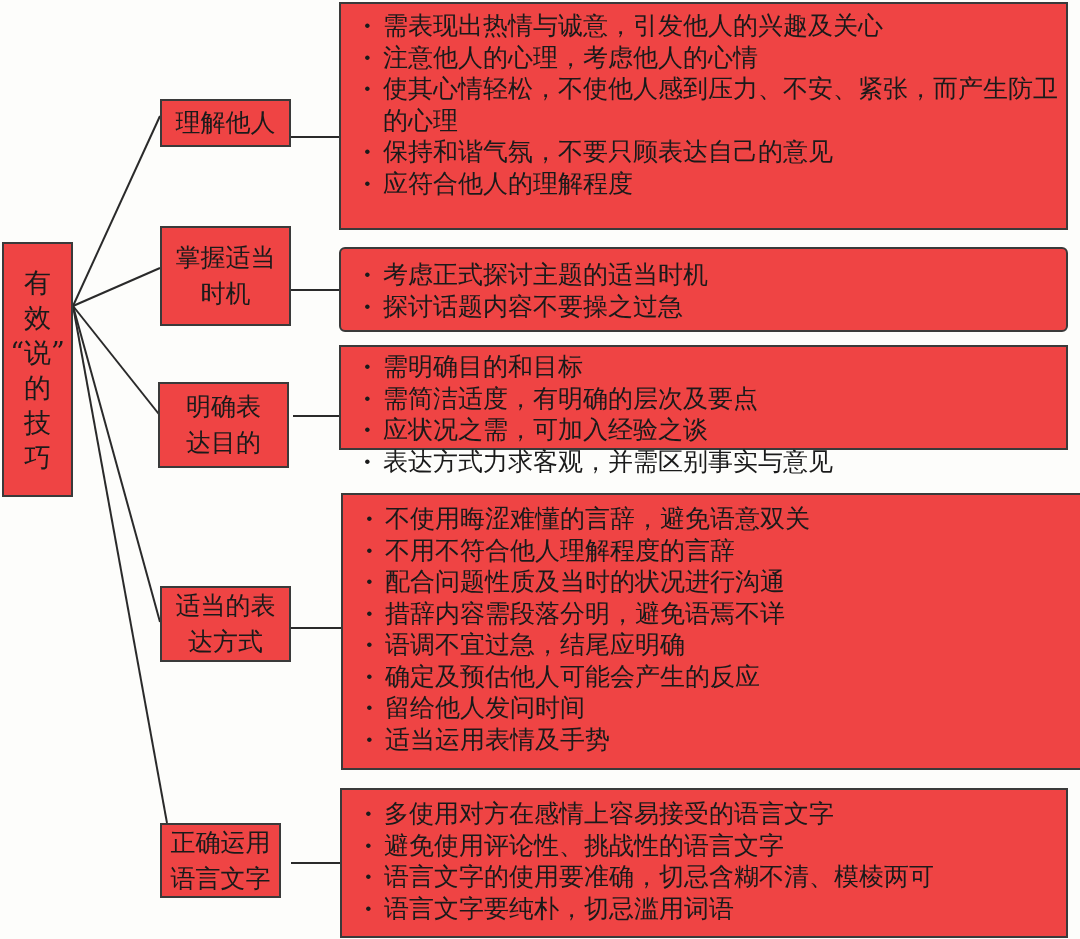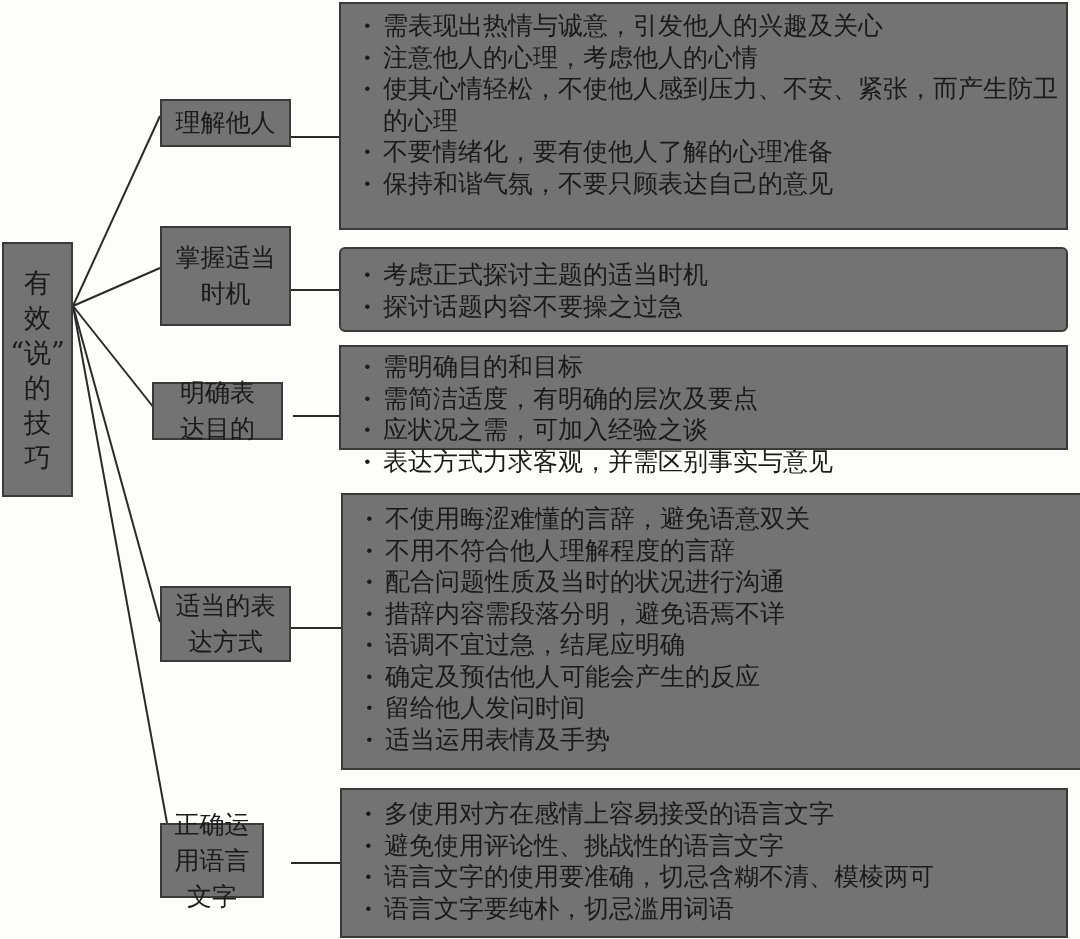"需表现出热情与诚意，引发他人的兴趣及关心" .box { background: #737373 -> #ef4444 }
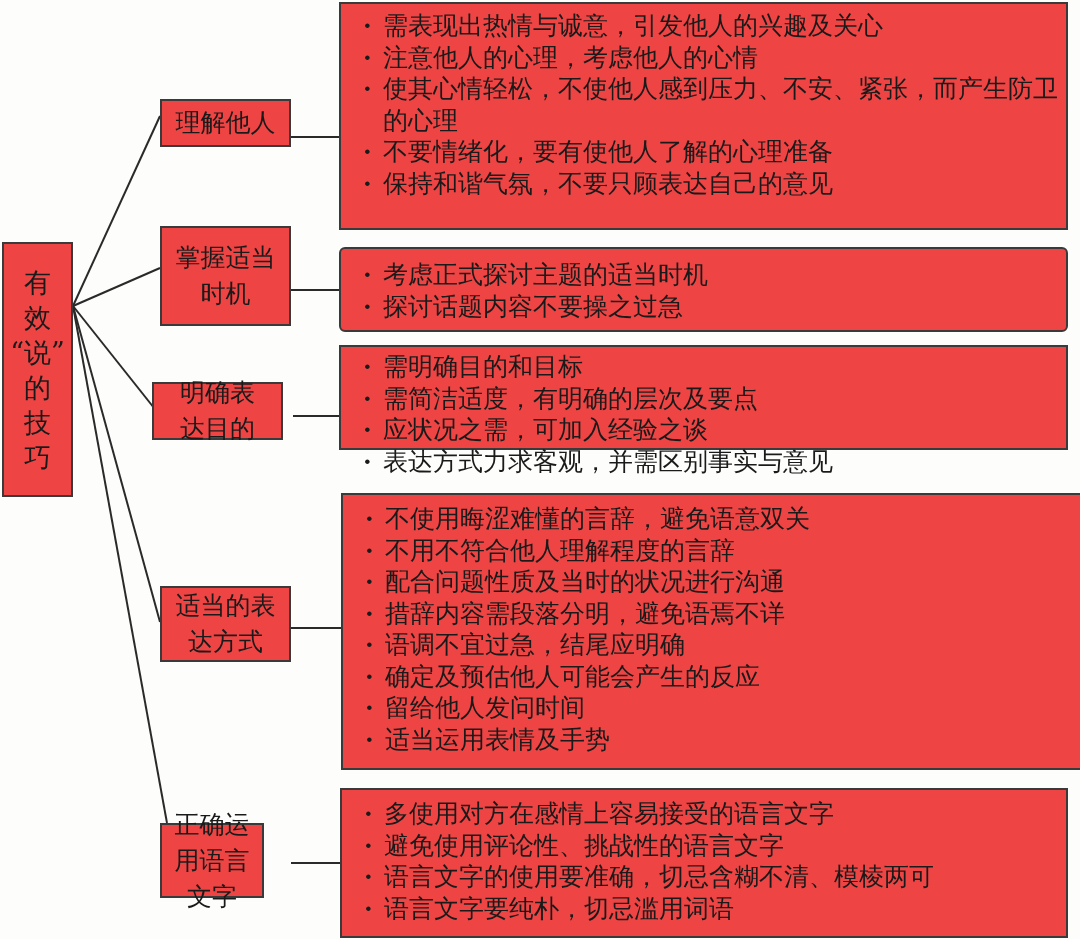"不要情绪化，要有使他人了解的心理准备" li { html: <li>不要情绪化，要有使他人了解的心理准备</li> -> none }
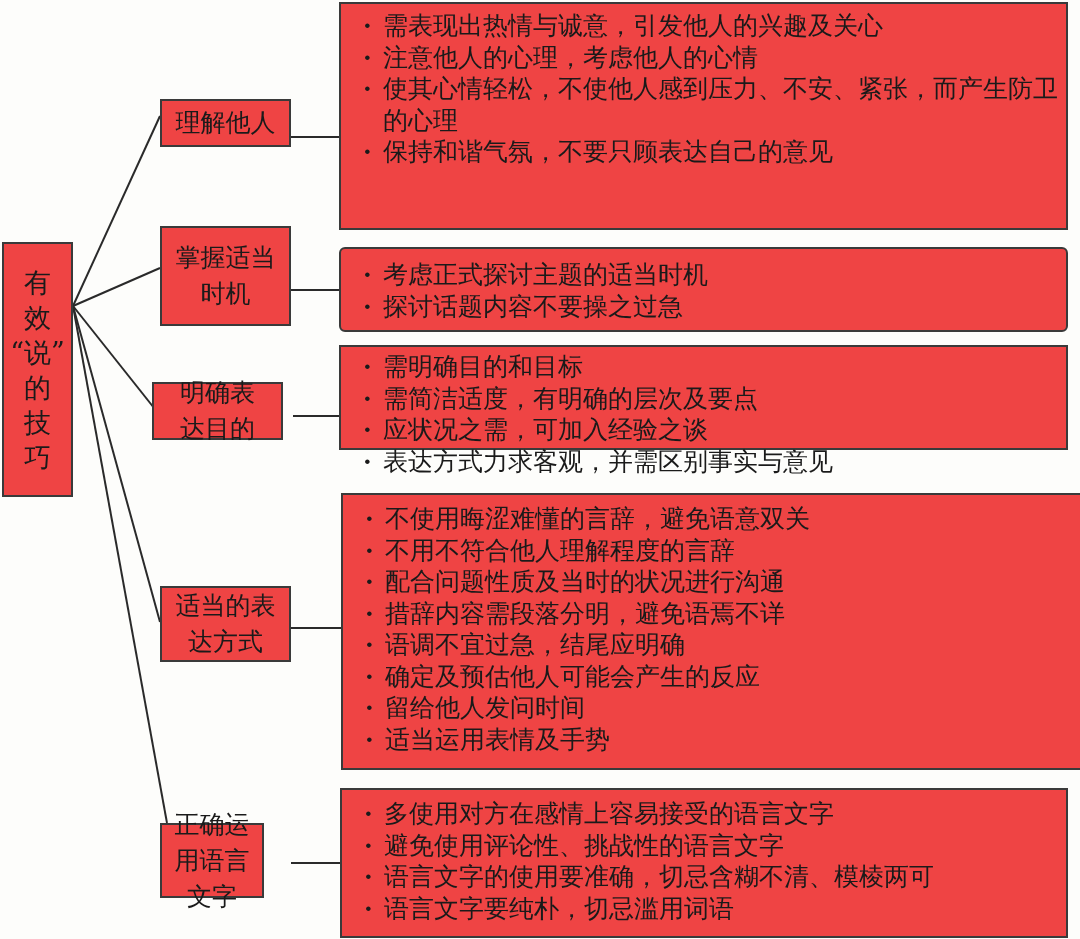"应符合他人的理解程度" li { html: none -> <li>应符合他人的理解程度</li> }
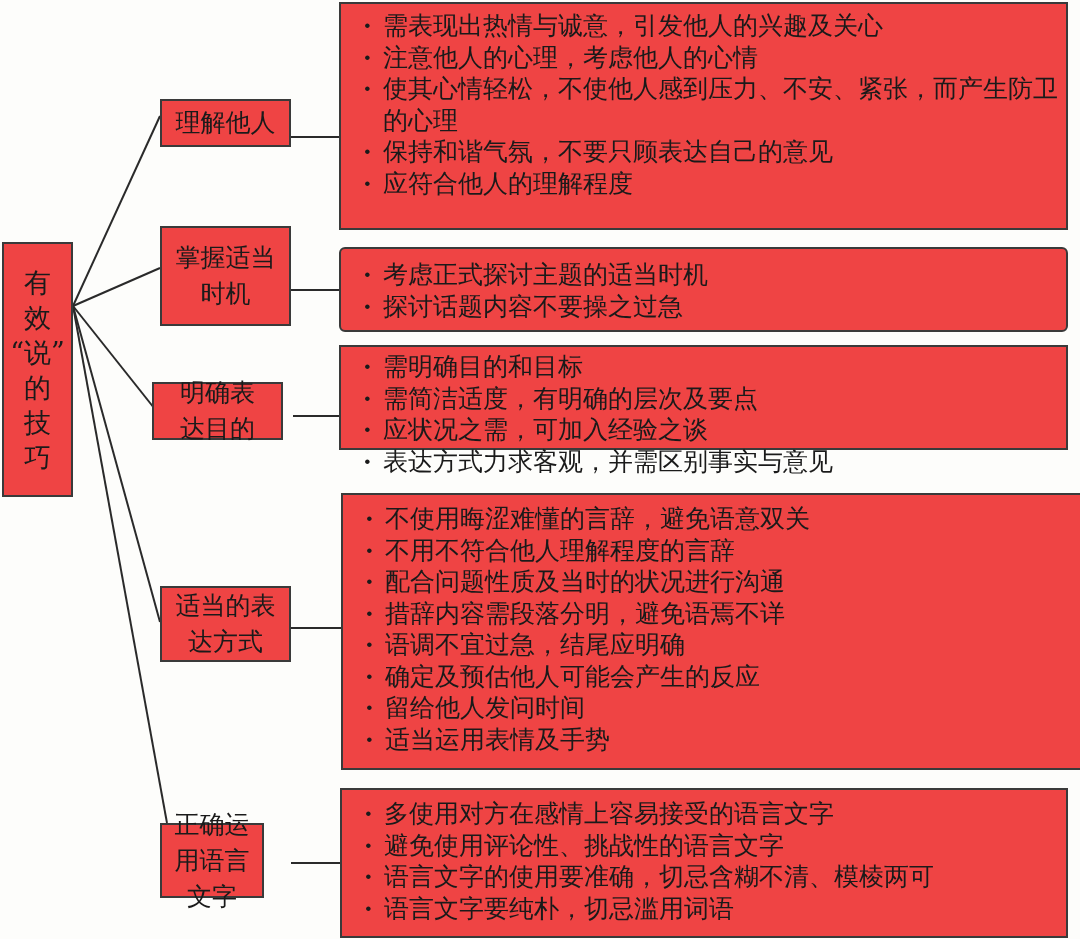"明确表达目的" div.box { height: 58px -> 86px; left: 152px -> 158px }
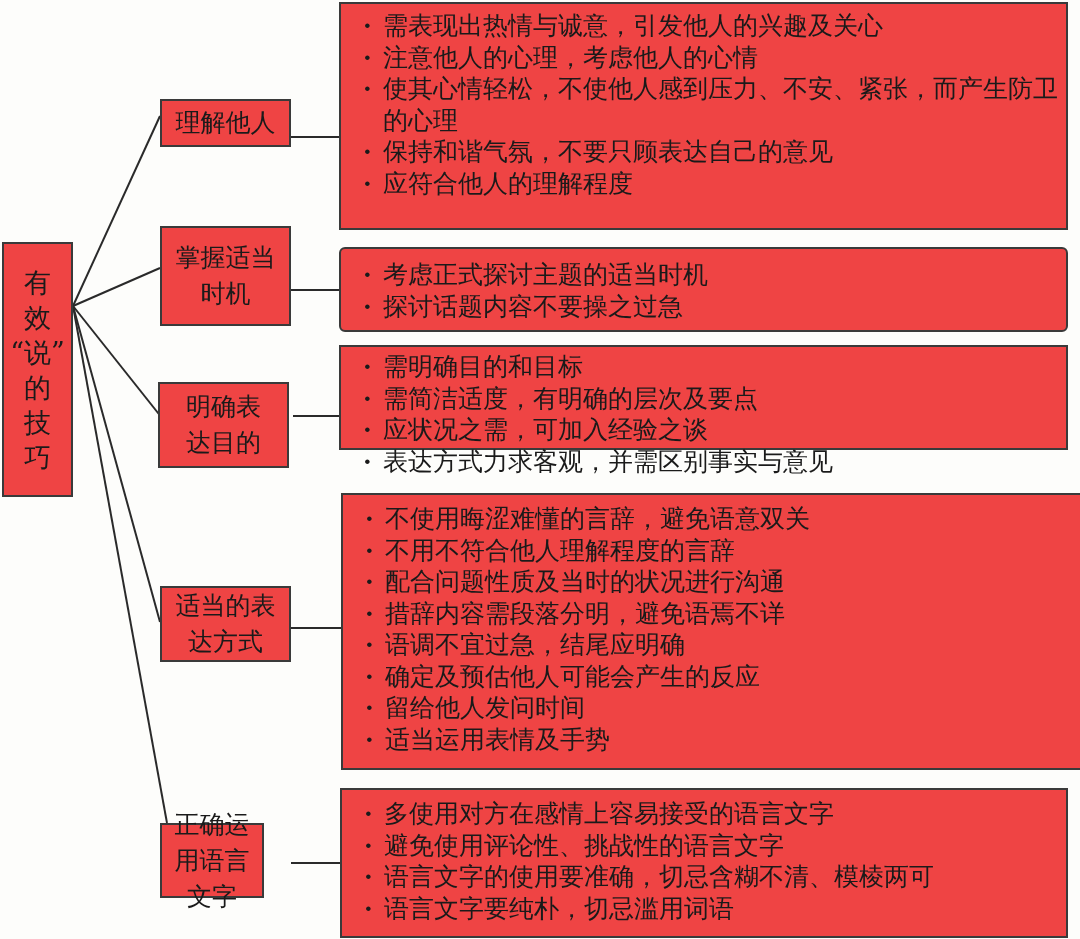"正确运用语言文字" div.box { width: 104px -> 121px }
